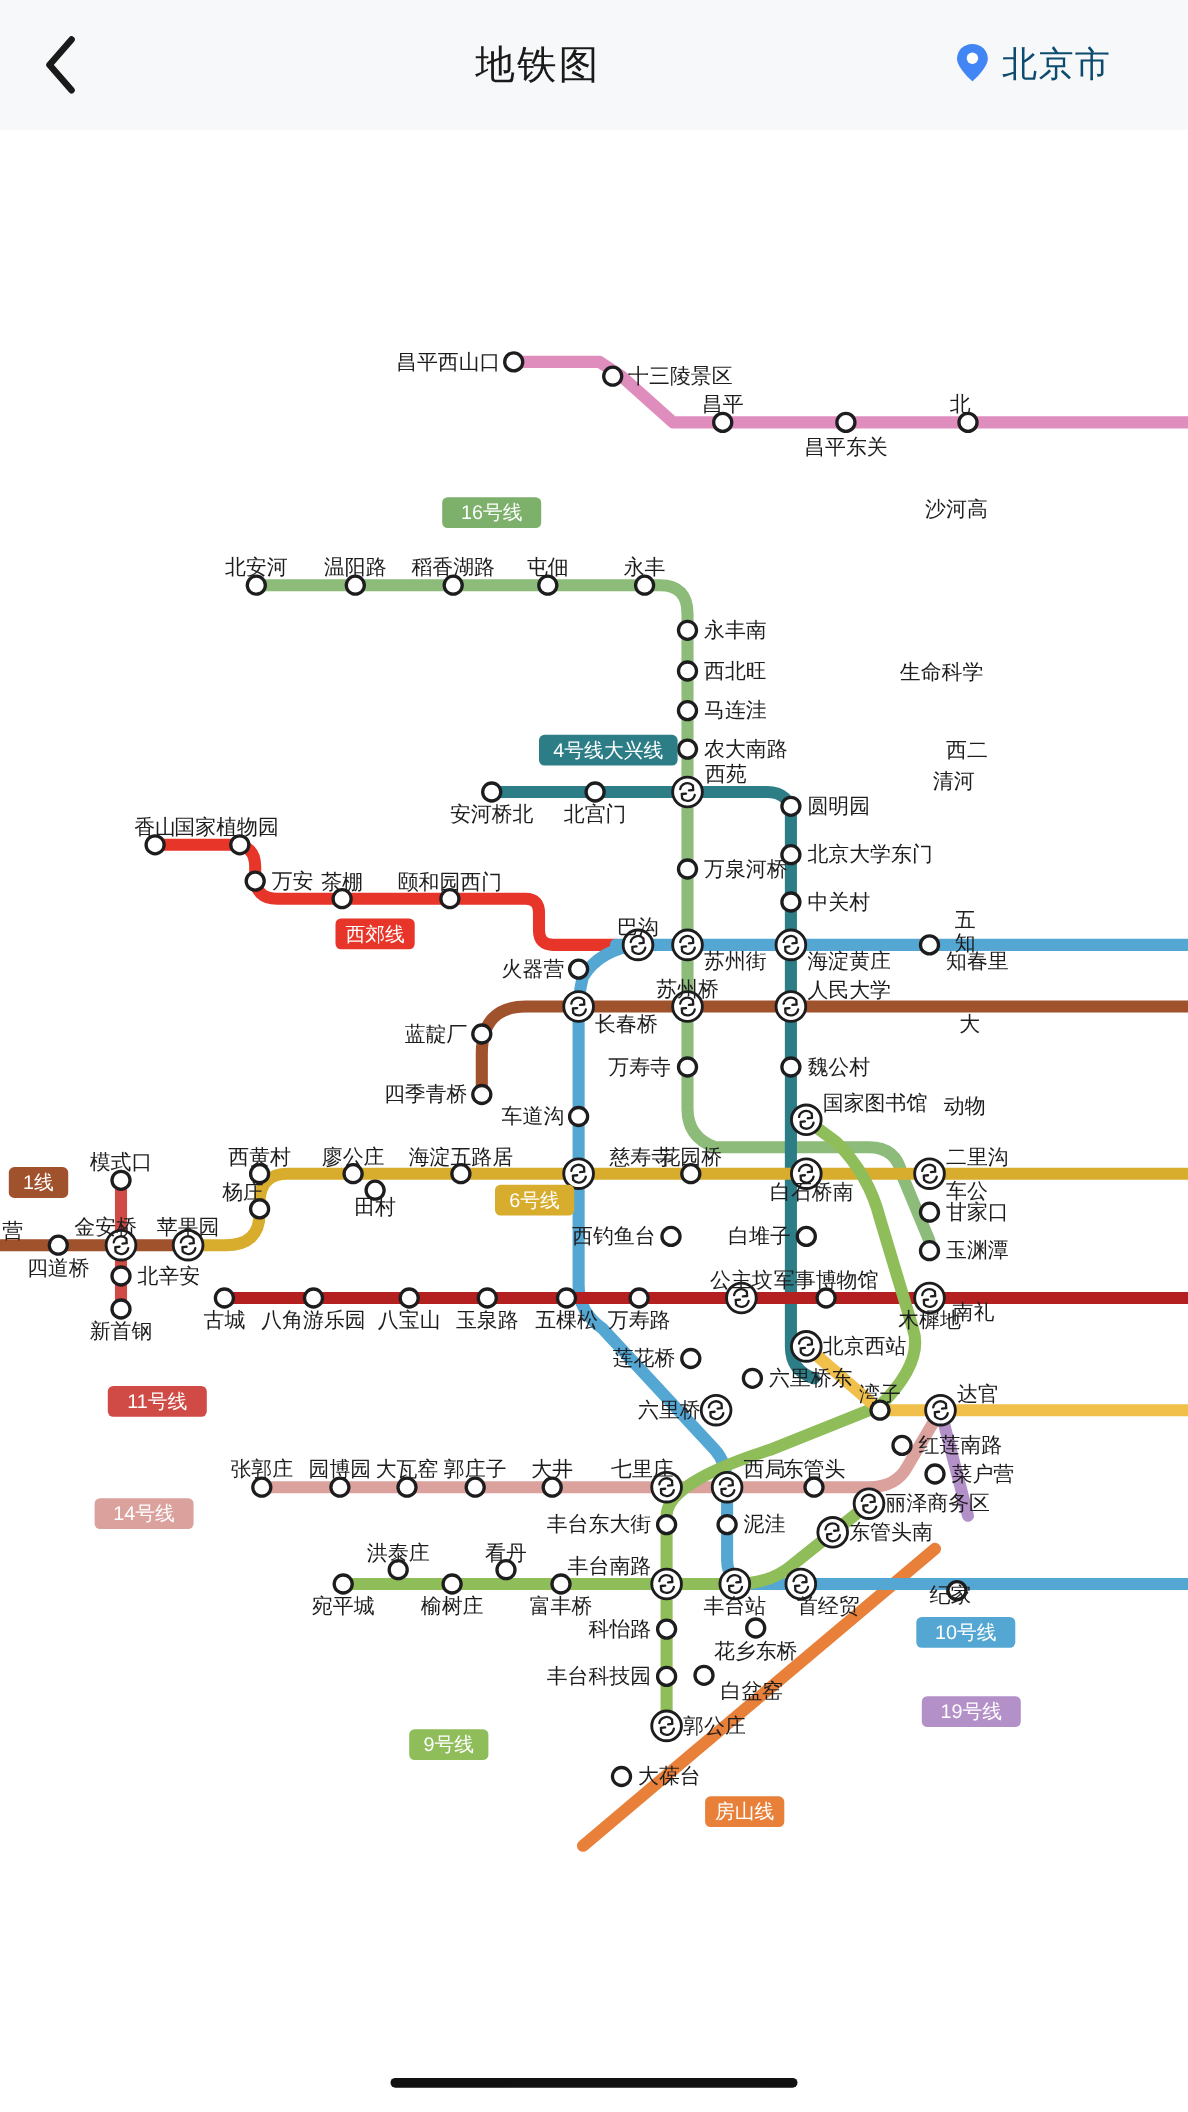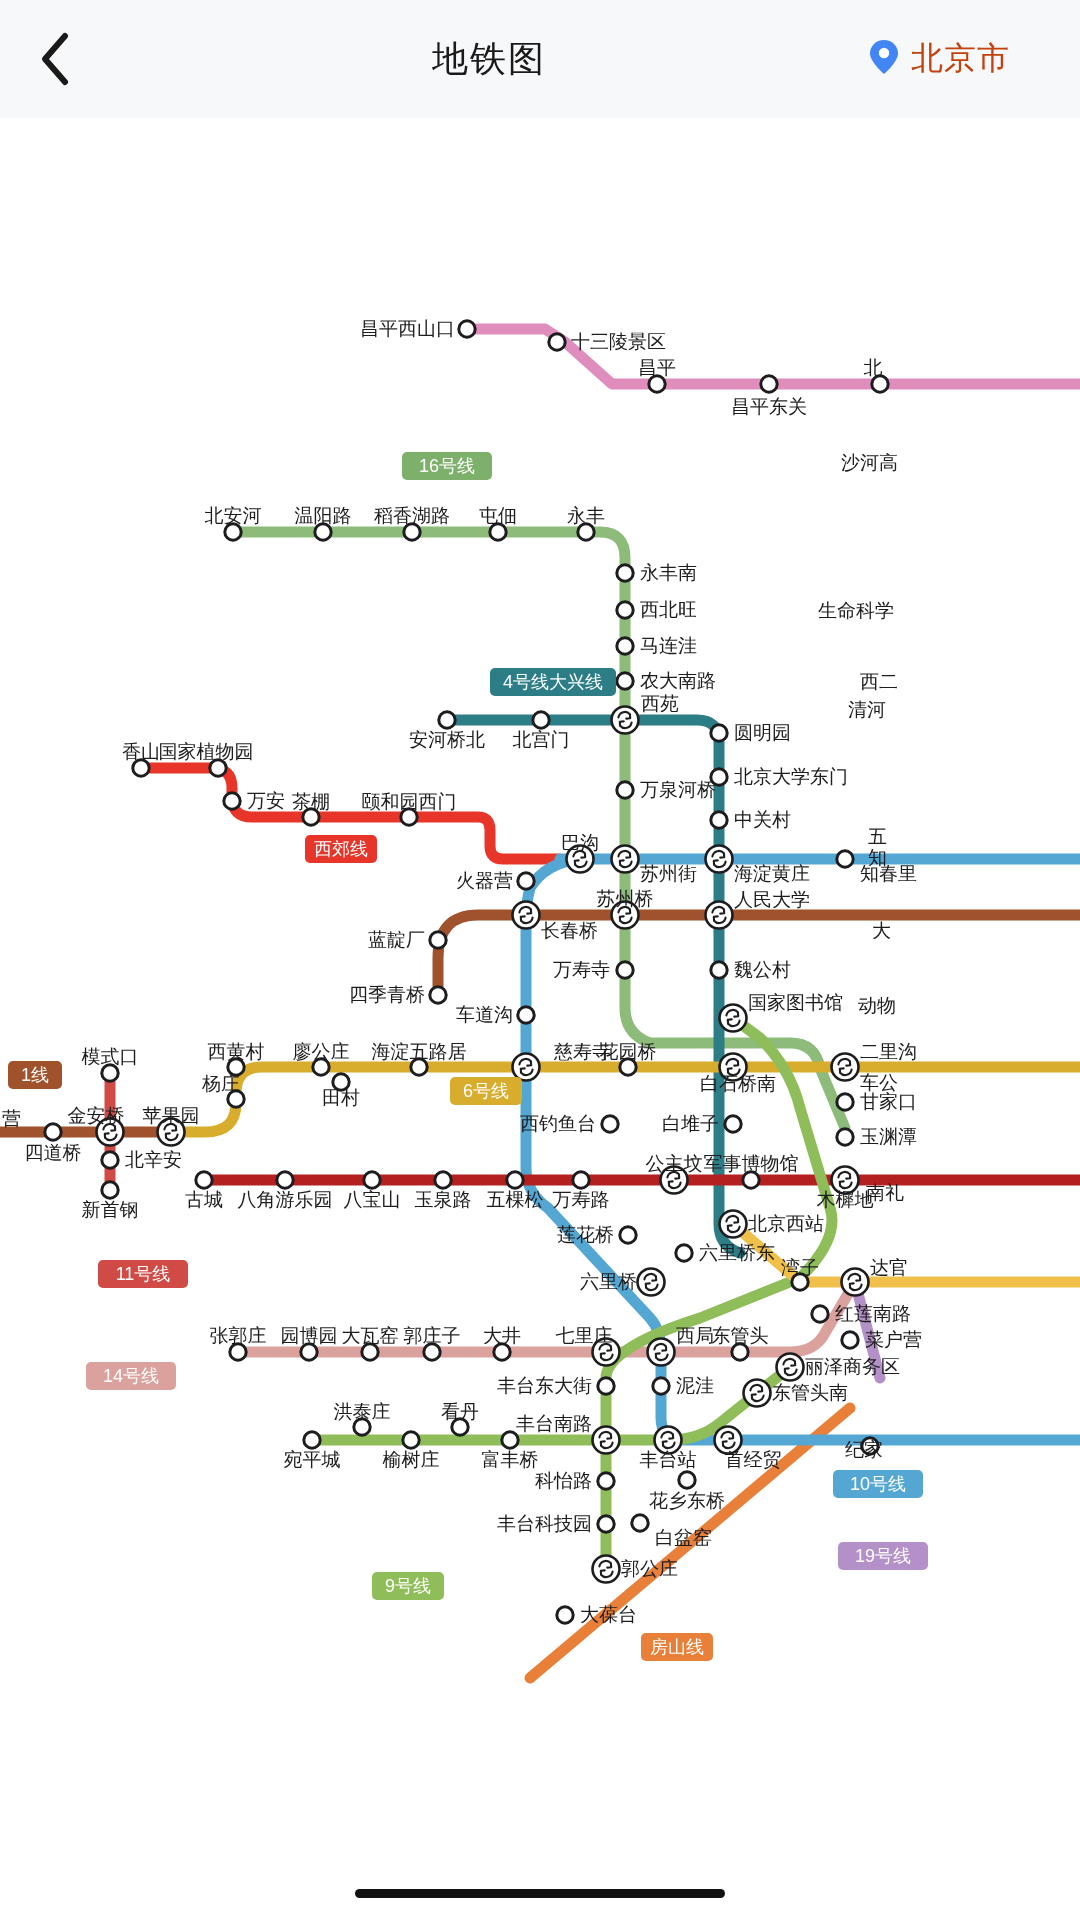"北京市" #city-label { color: #c2410c -> #0c4a6e }
